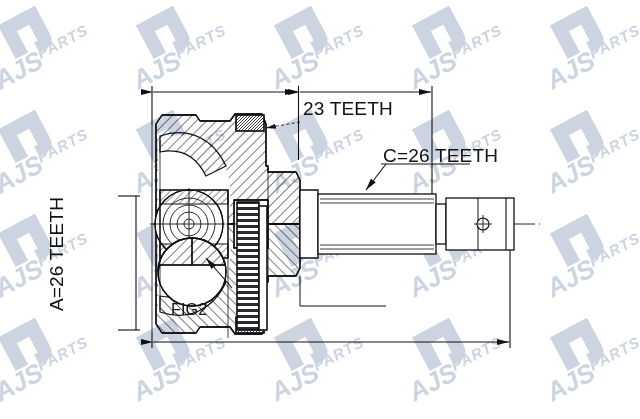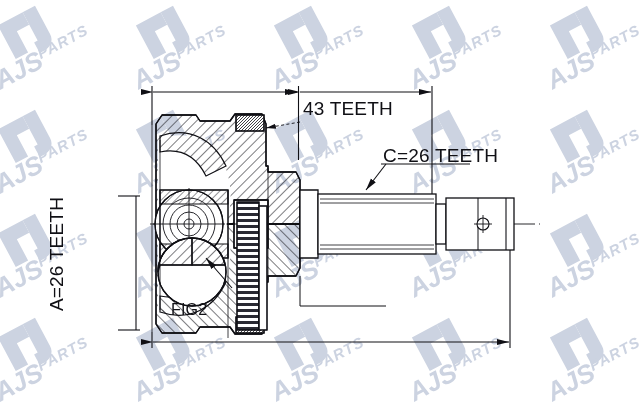"43 TEETH" div.lbl { text: 43 -> 23 }
